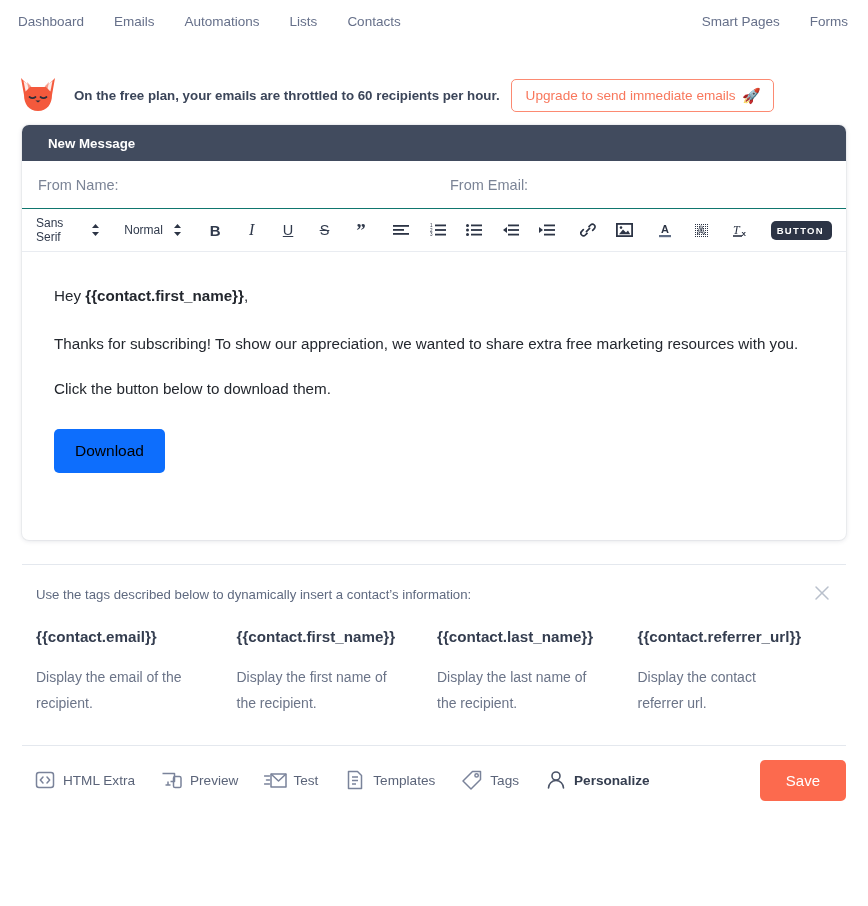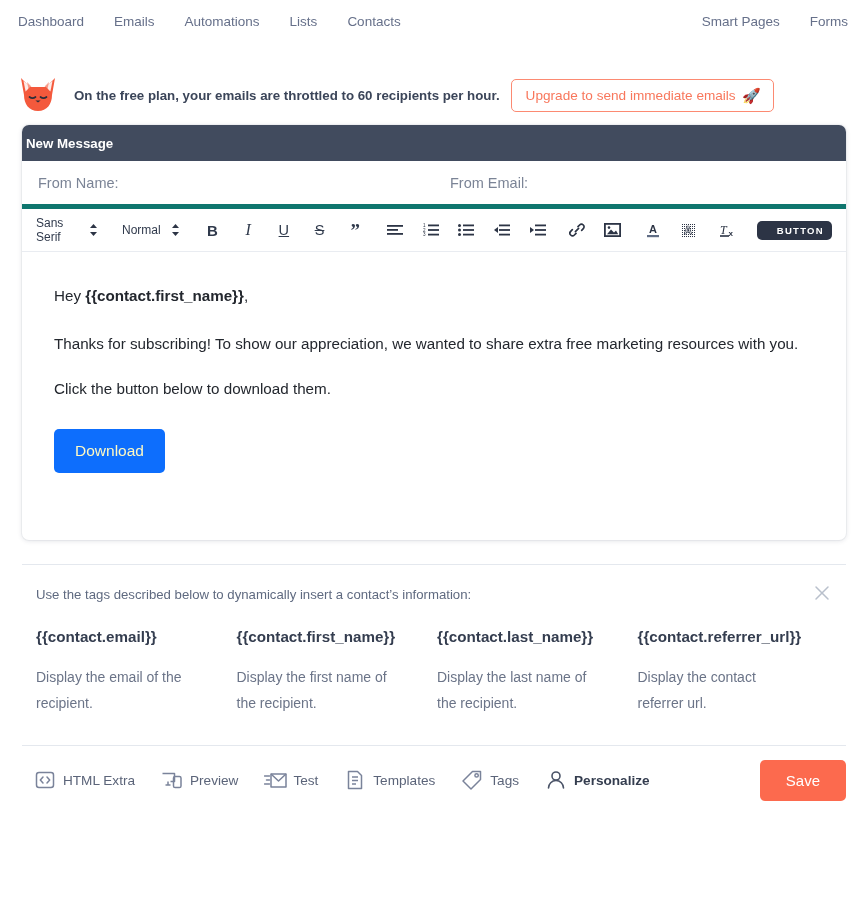"New Message" .composer-header { padding: 0 4px -> 0 26px }
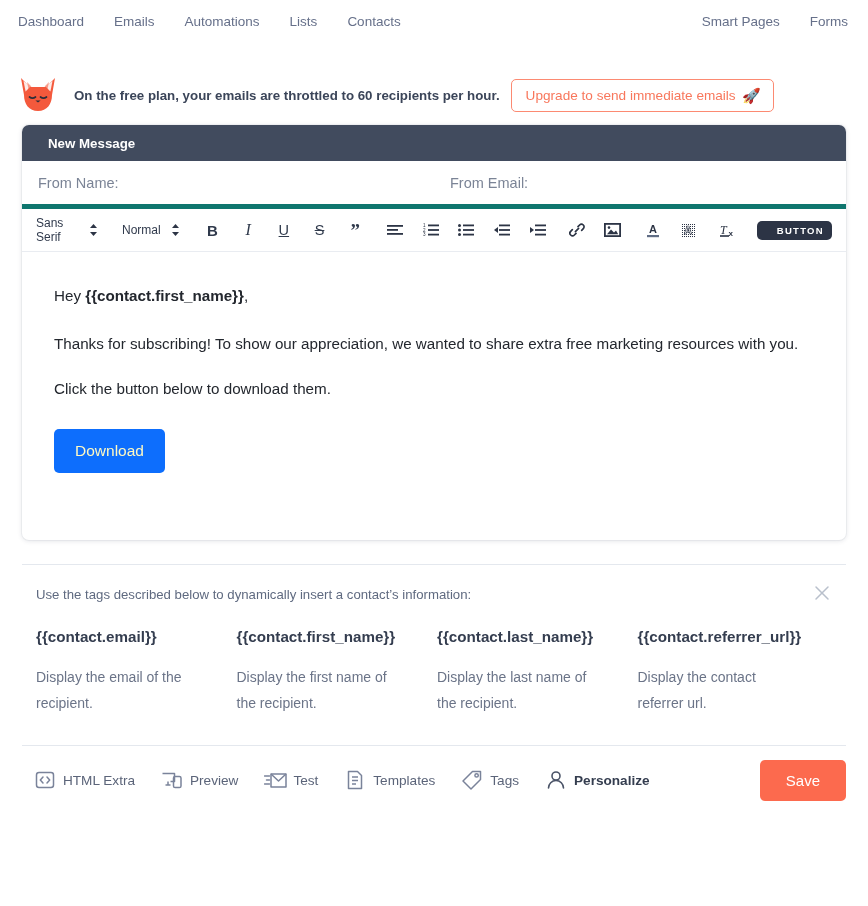"From Name:" .field-row { border-bottom: 5px solid #0f766e -> 1px solid #0f766e }
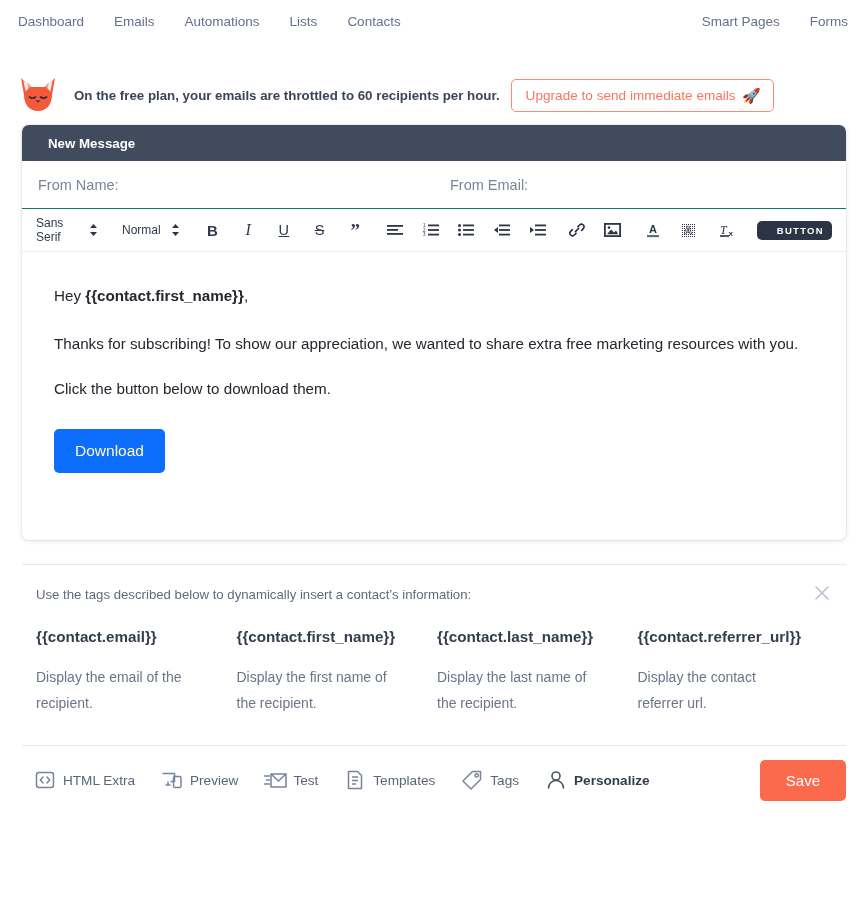"BUTTON" .btn-pill { padding: 4px 8px 4px 20px -> 4px 8px 4px 6px }
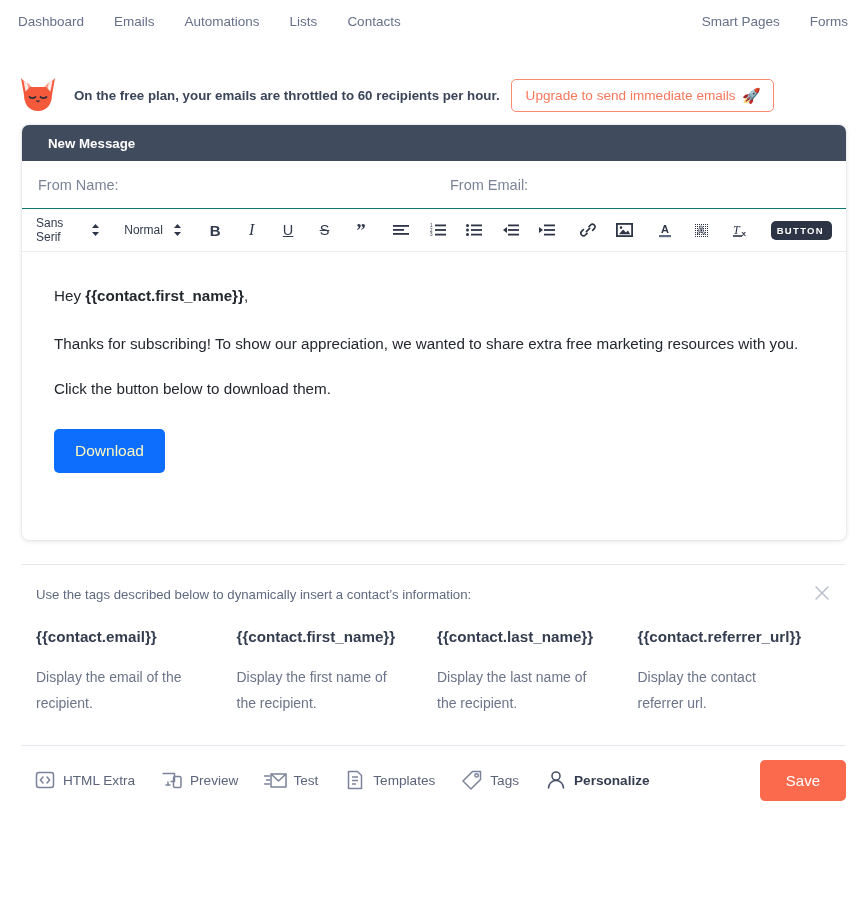"Download" .download-btn { color: #fef9c3 -> #000000 }
